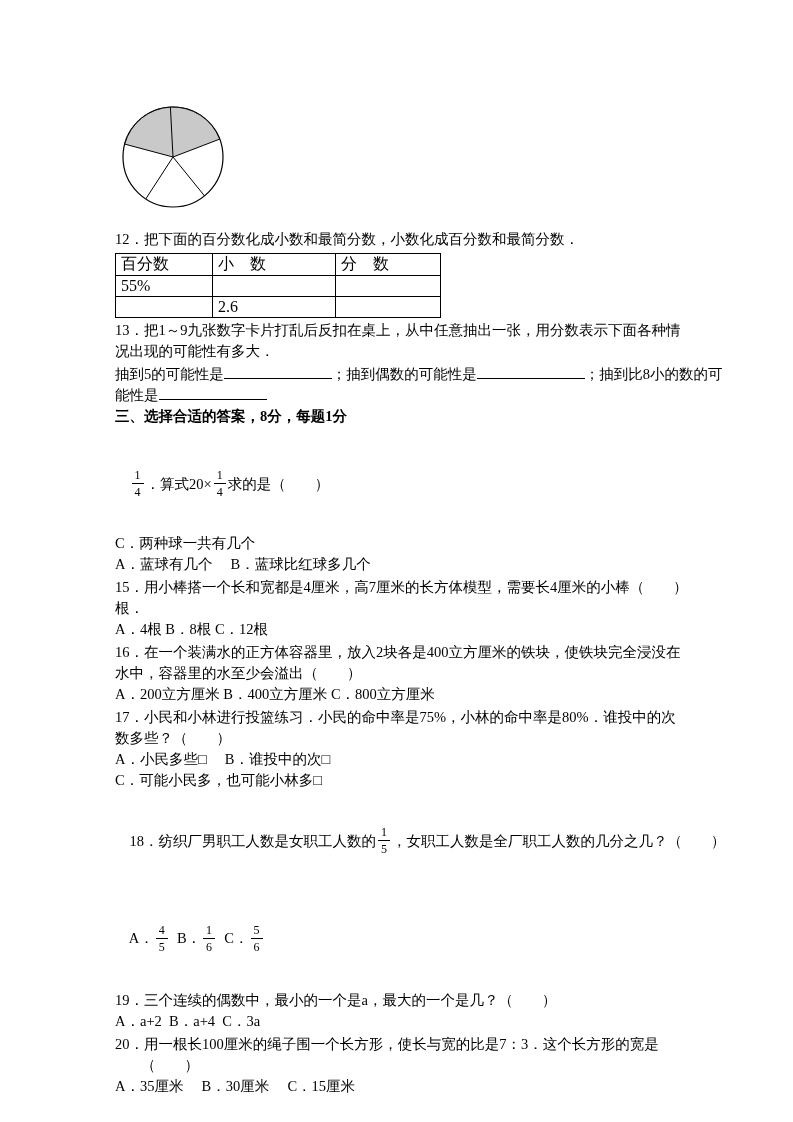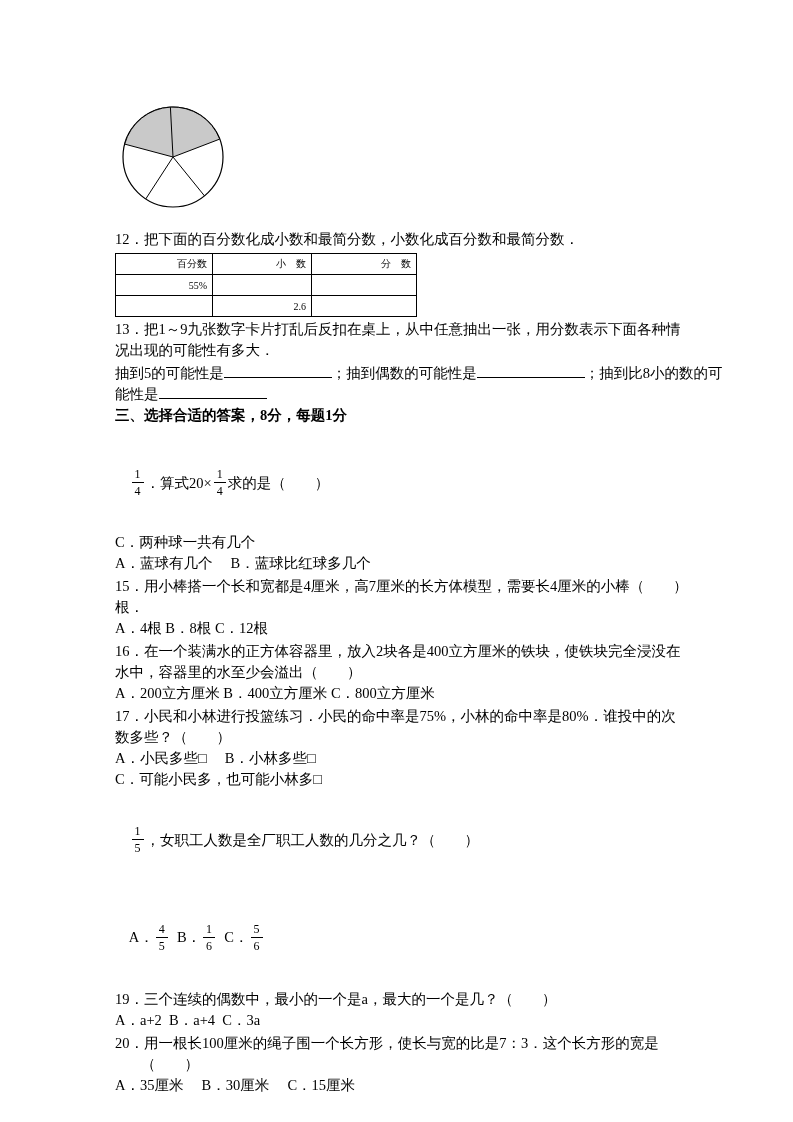"百分数" table.grid td { font-size: 10px -> 16px; text-align: right -> left }
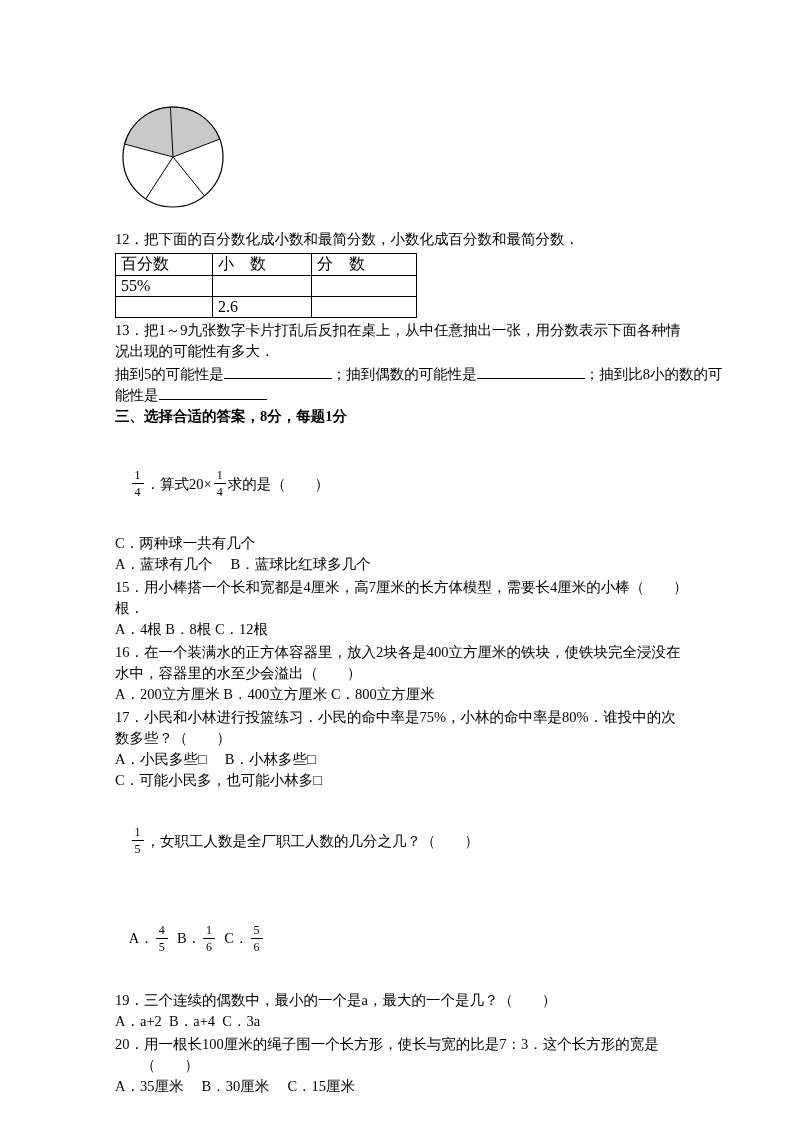"小 数" td.c2 { width: 99px -> 123px }
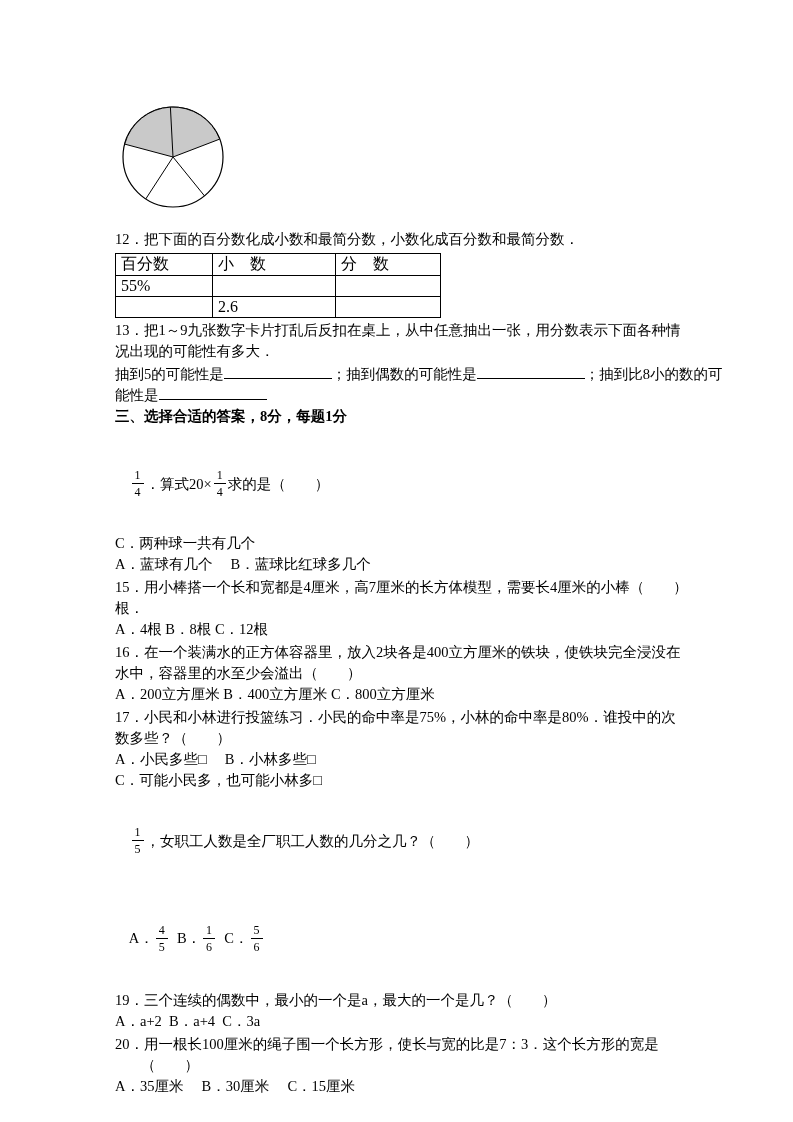"A．小民多些□ B．小林多些□" p { text: 小林多些 -> 谁投中的次 }
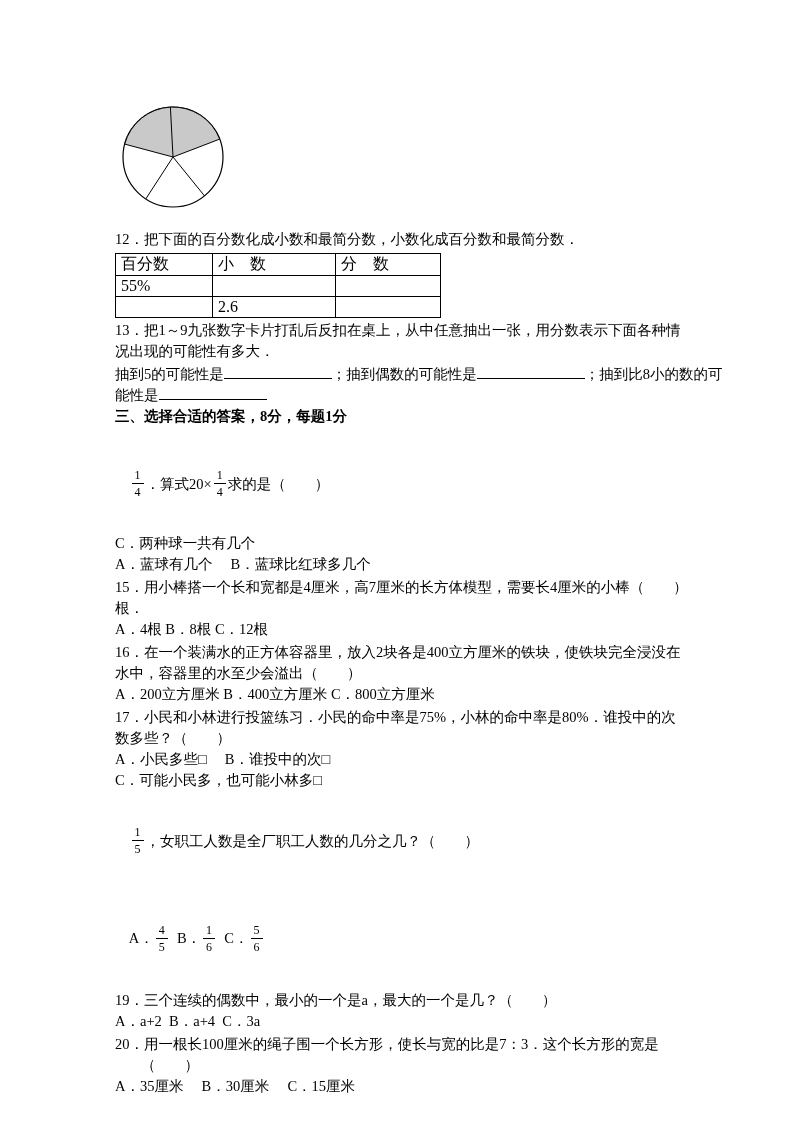"18．纺织厂男职工人数是女职工人数的" span { html: none -> <span>18．纺织厂男职工人数是女职工人数的</span> }
